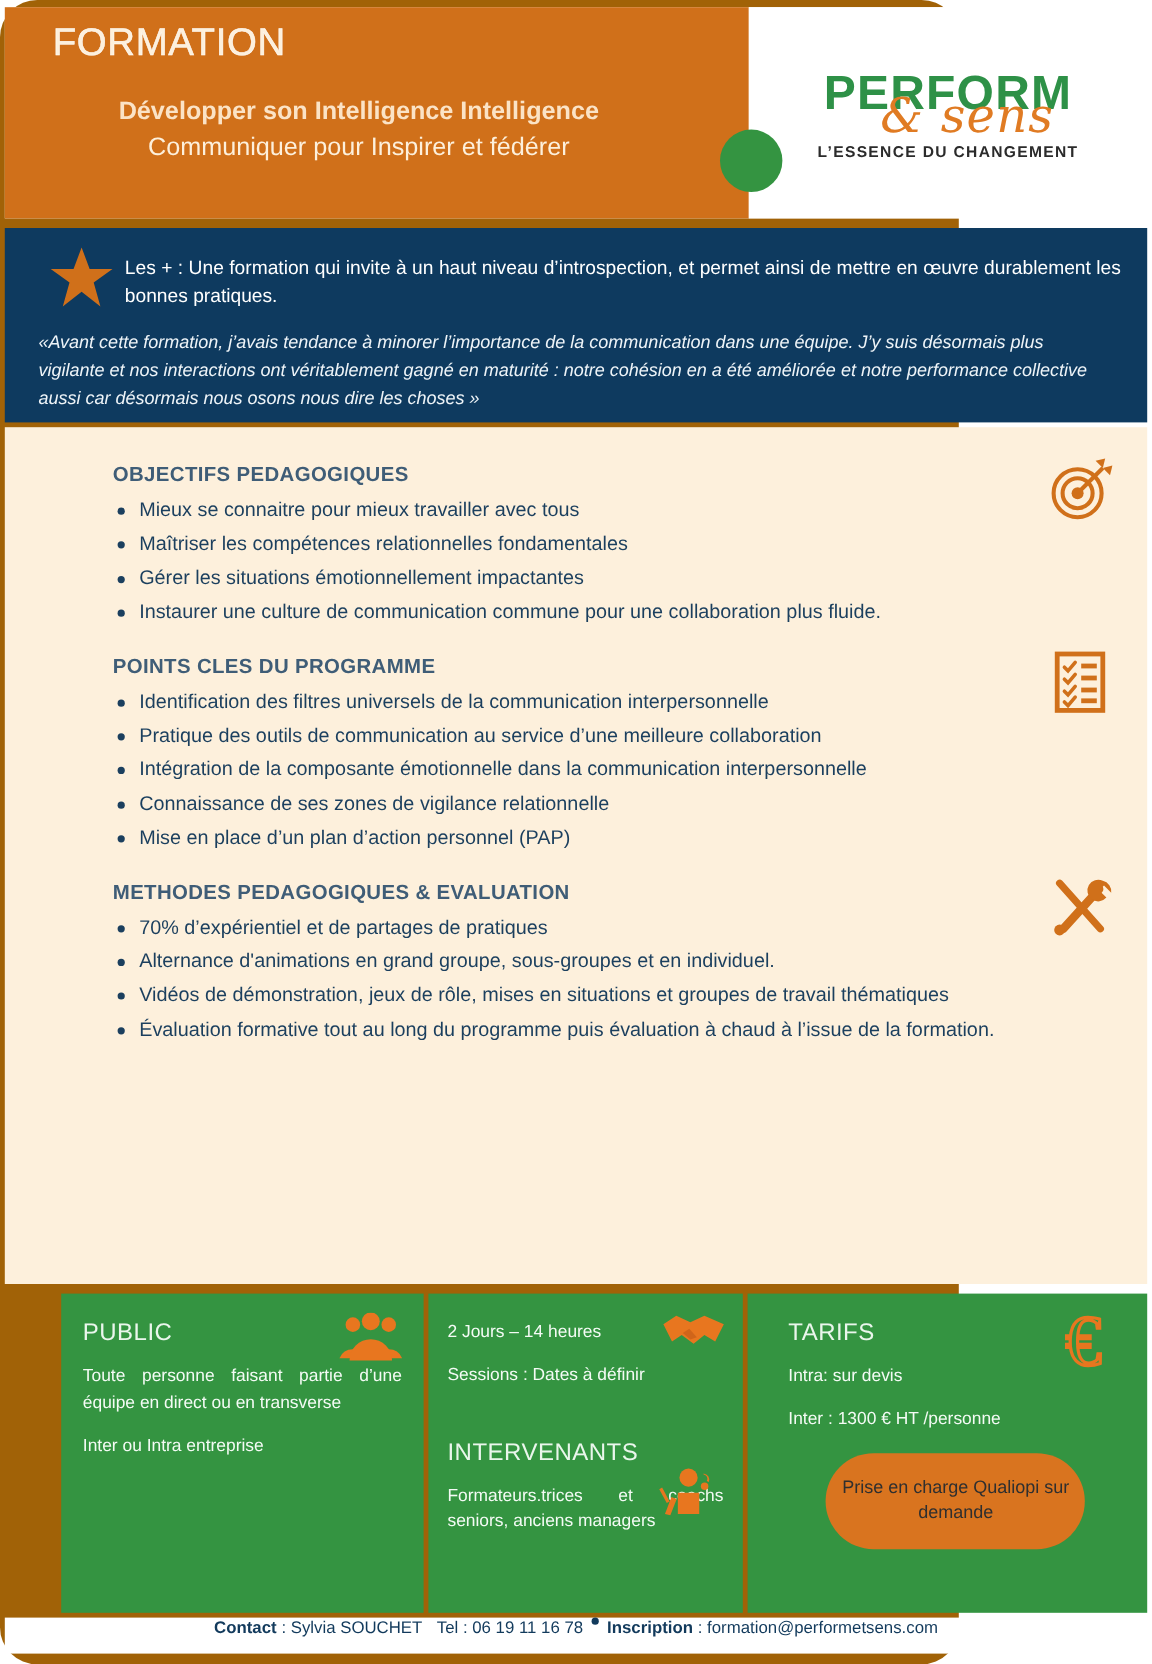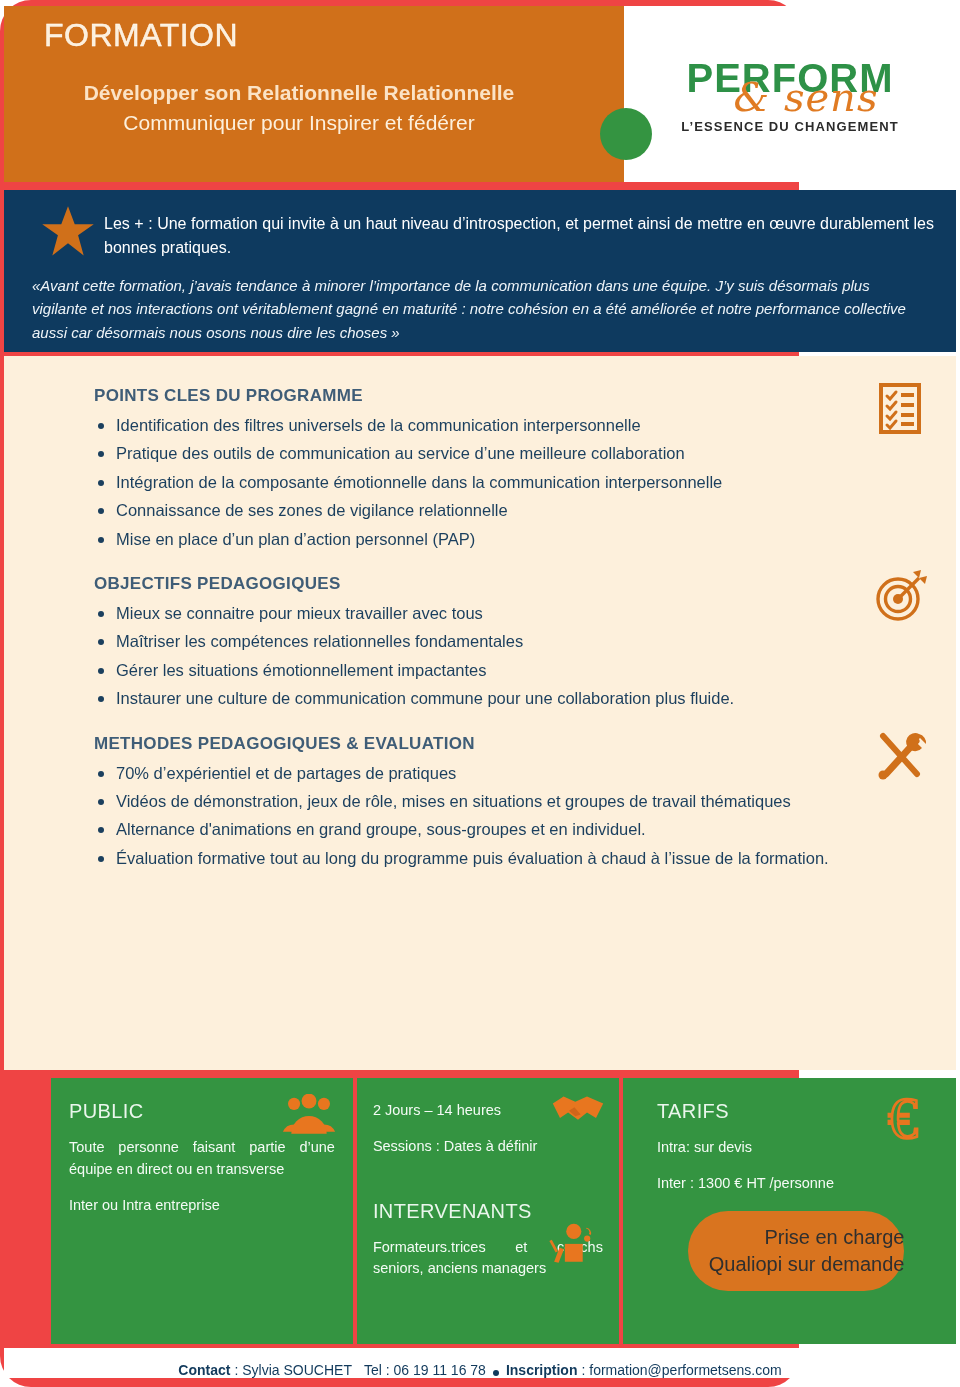"FORMATION" .page { background: #ef4444 -> #a16207 }
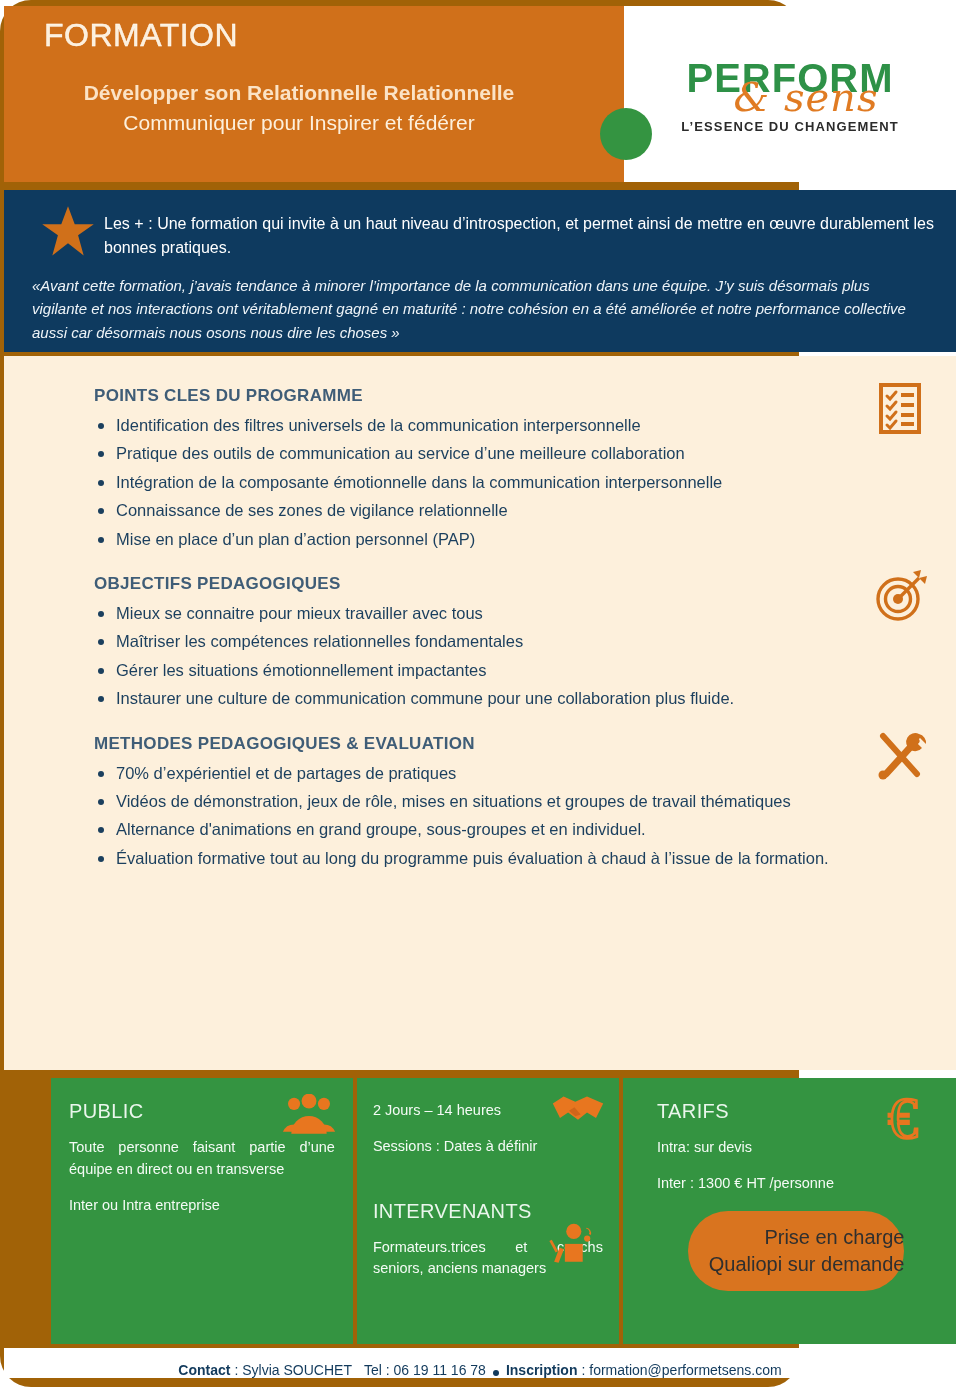"Développer son Relationnelle" div.hdr-sub-1 { text: Relationnelle Relationnelle -> Intelligence Intelligence }
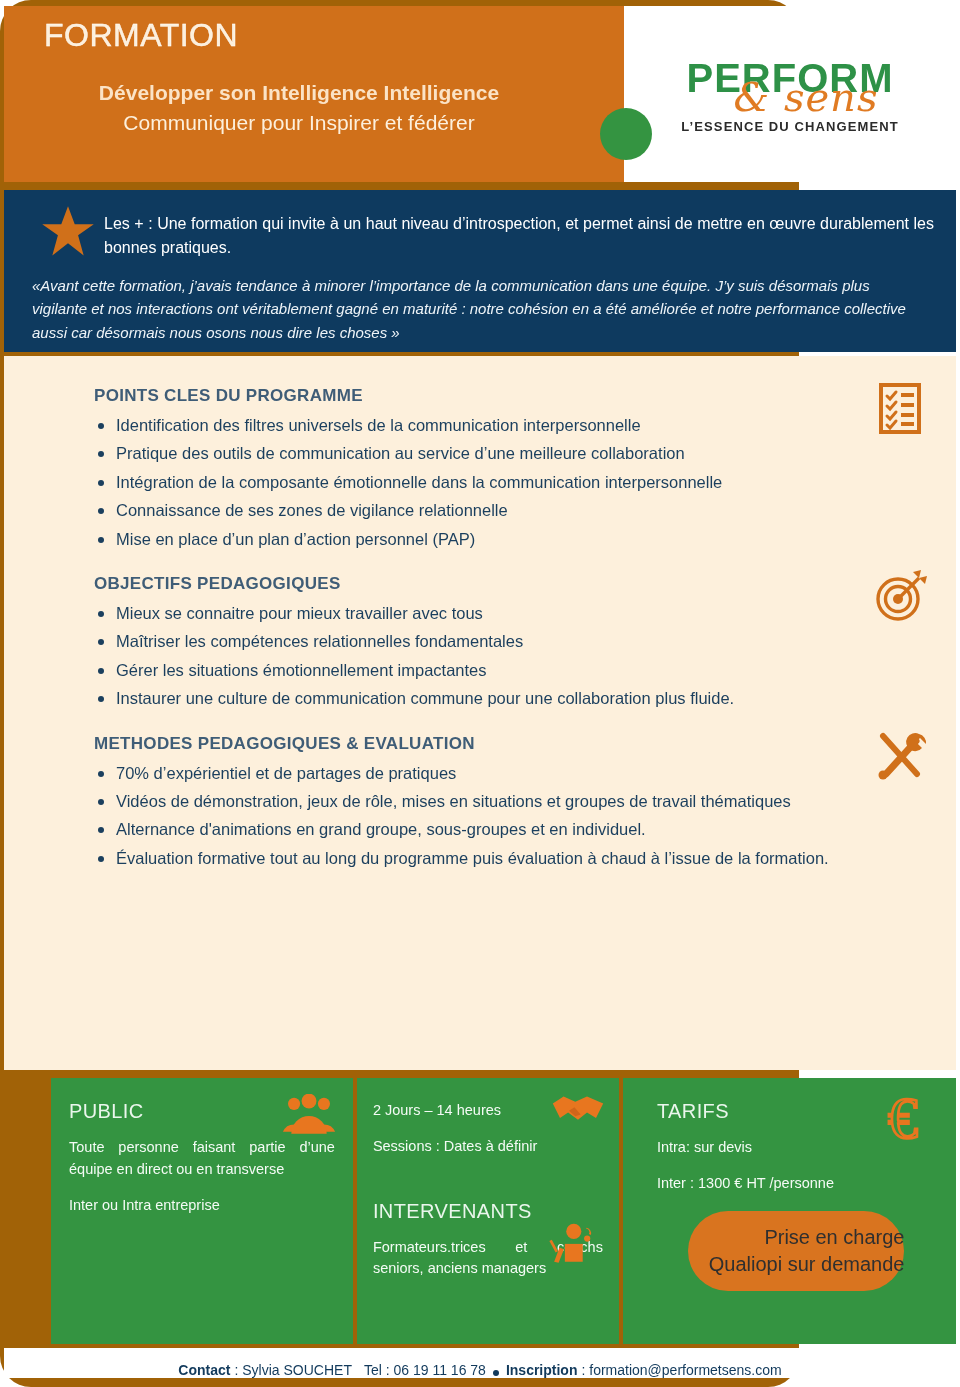"POINTS CLES DU PROGRAMME" div.sec { order: before "OBJECTIFS PEDAGOGIQUES" -> after "OBJECTIFS PEDAGOGIQUES" }
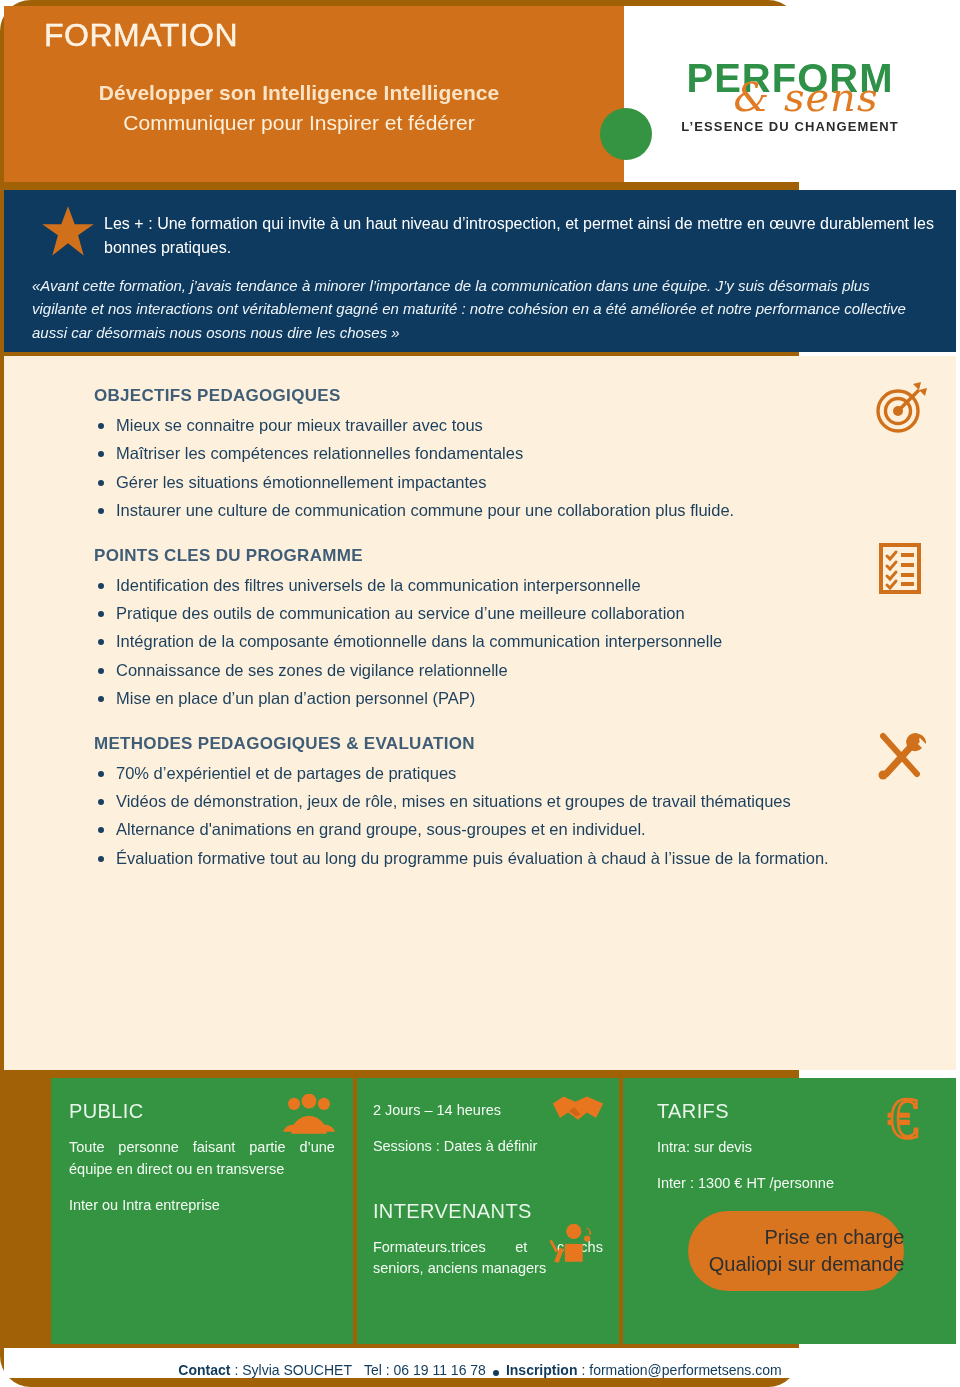"Vidéos de démonstration, jeux de" li { order: before "Alternance d'animations en grand groupe," -> after "Alternance d'animations en grand groupe," }
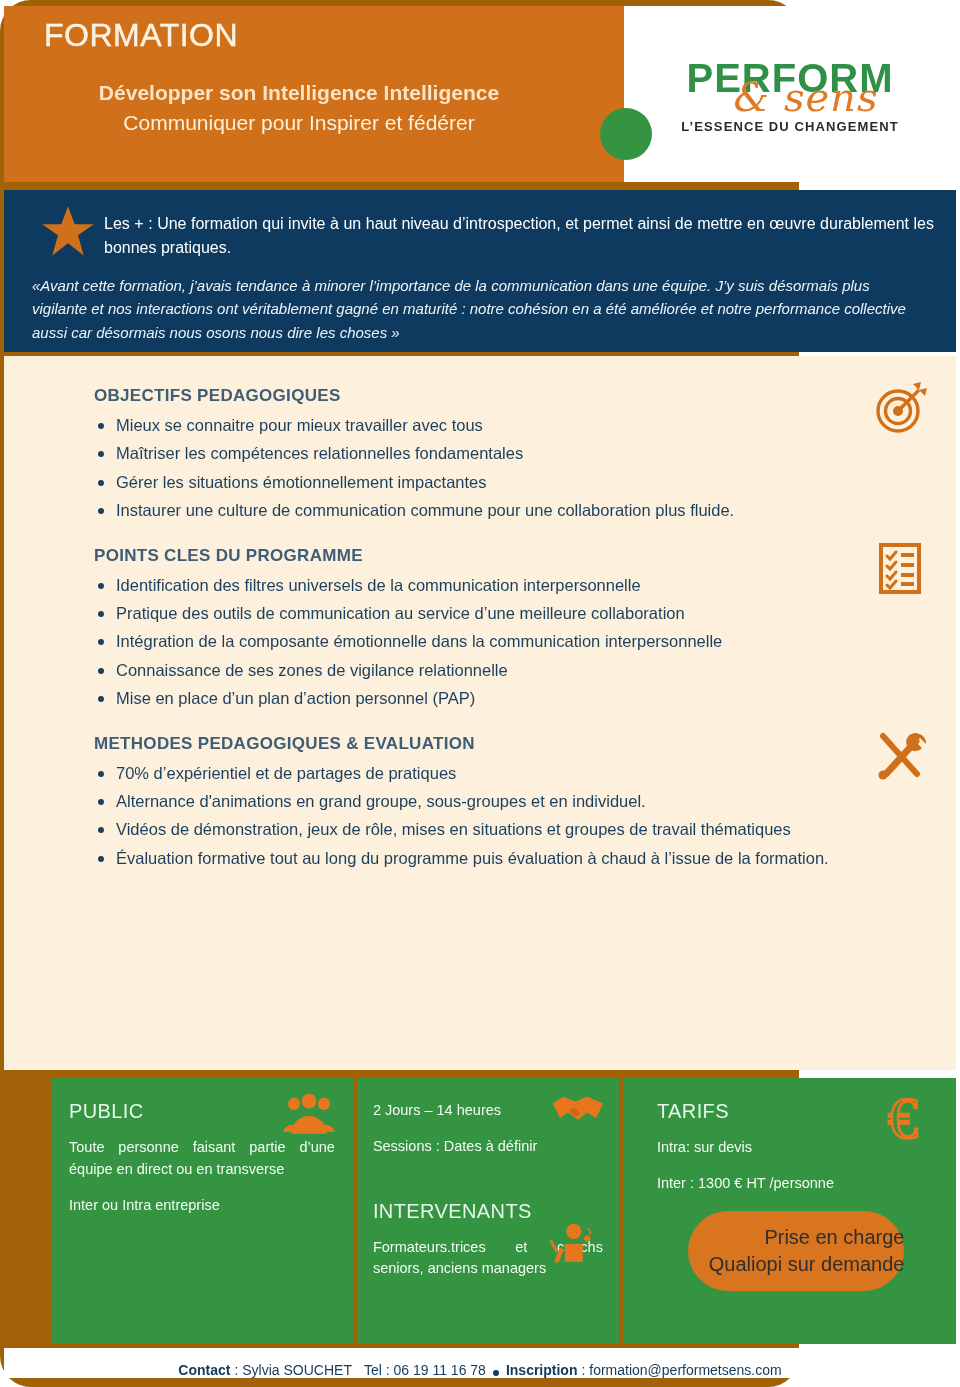"Prise en charge Qualiopi sur" .badge { font-size: 20px -> 15px; text-align: right -> center }
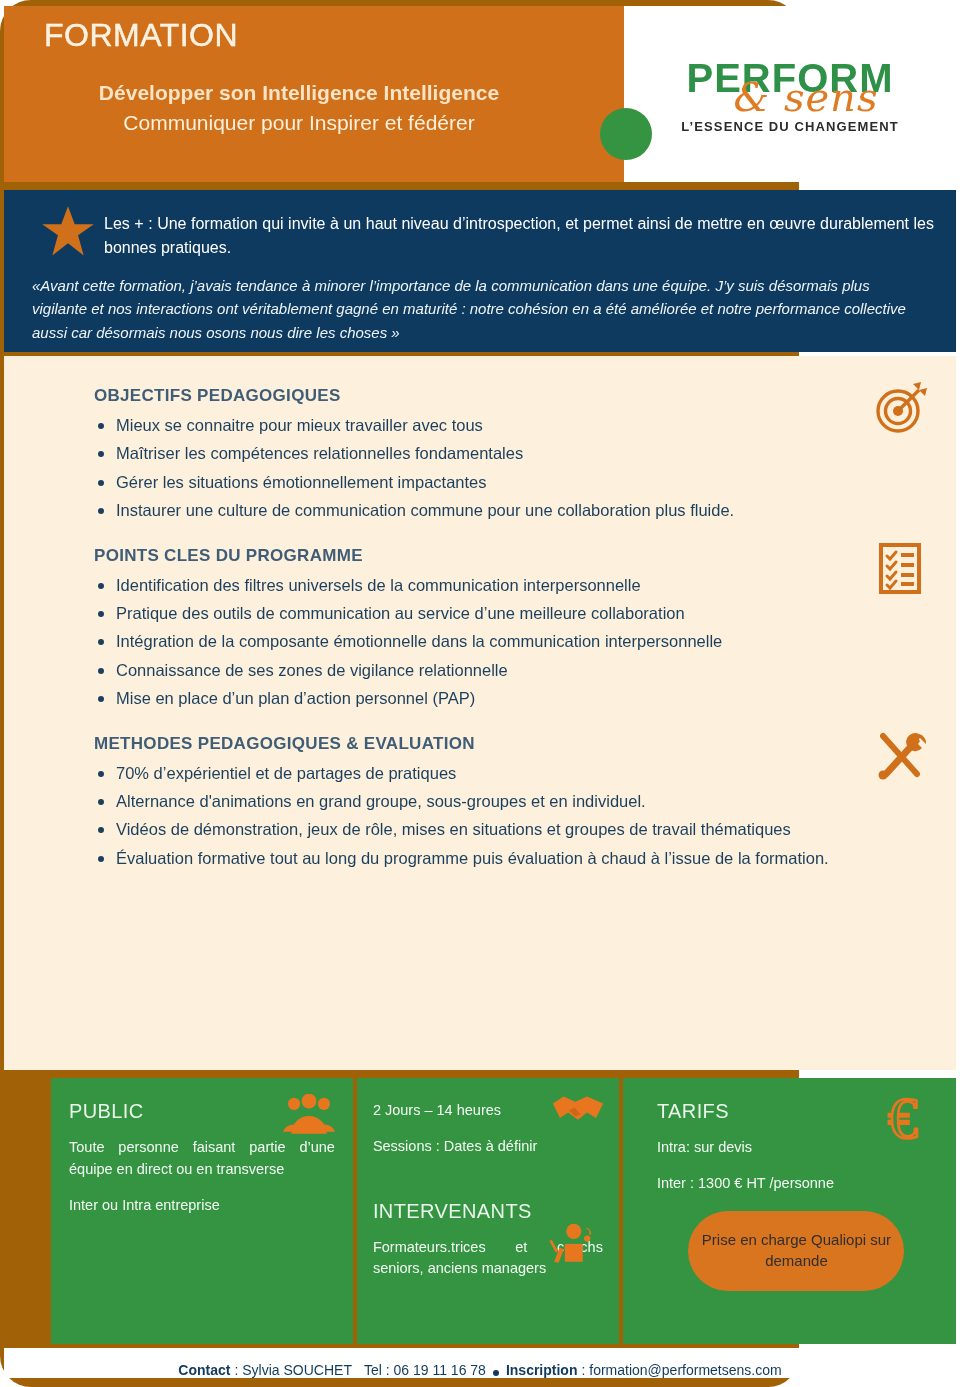"Contact" .footer { align-items: flex-end -> flex-start }
